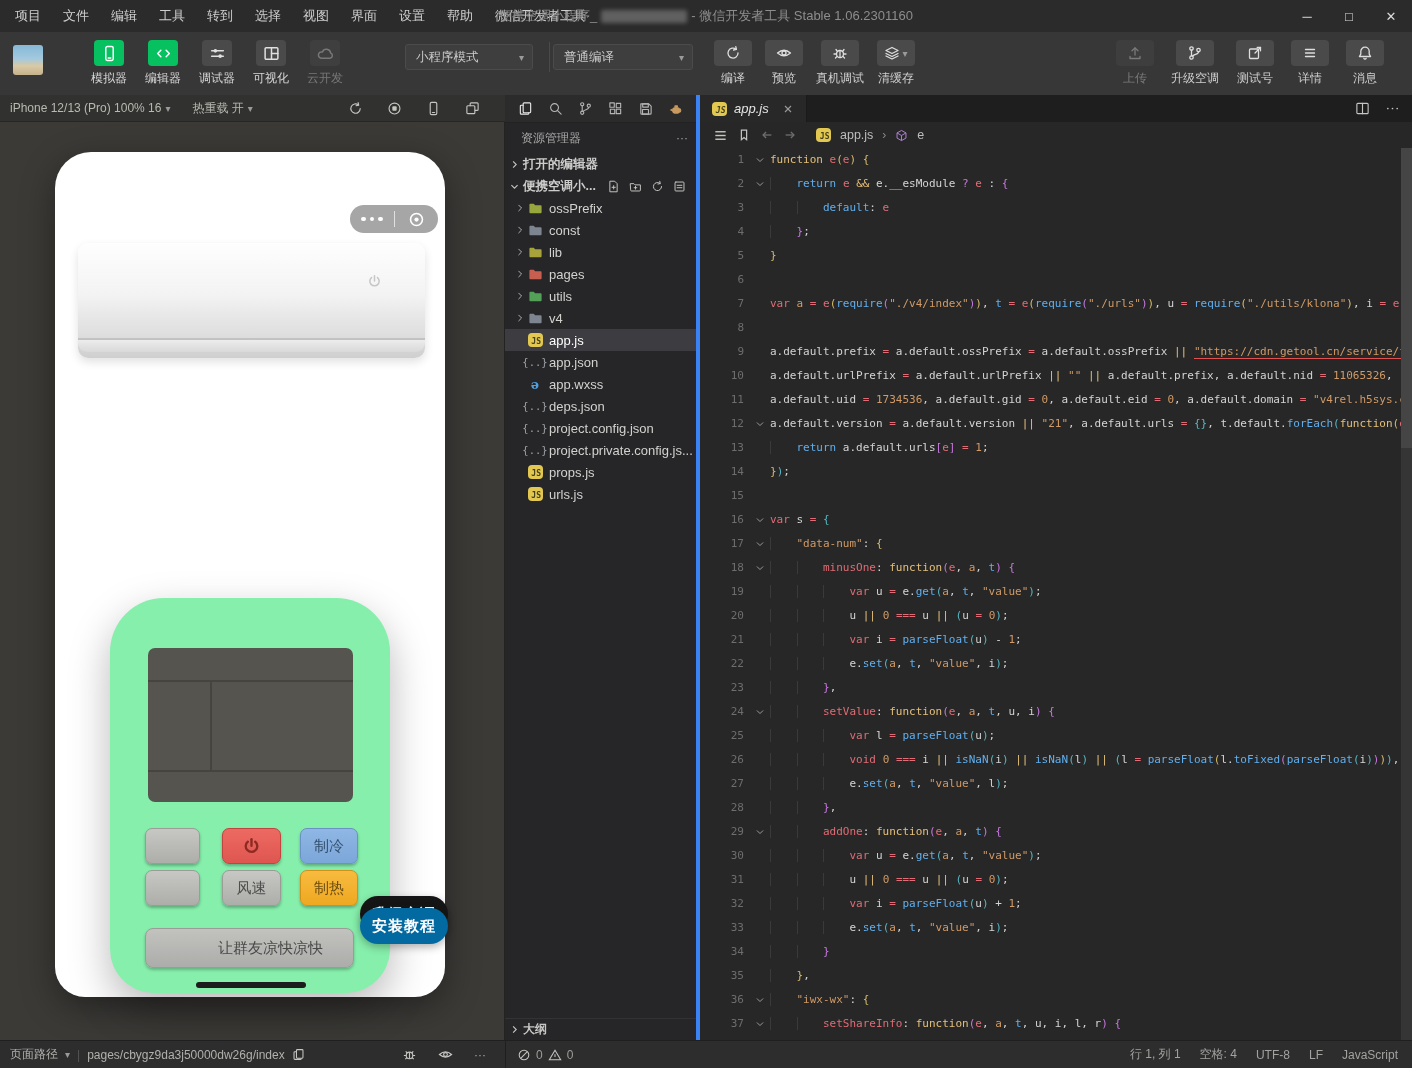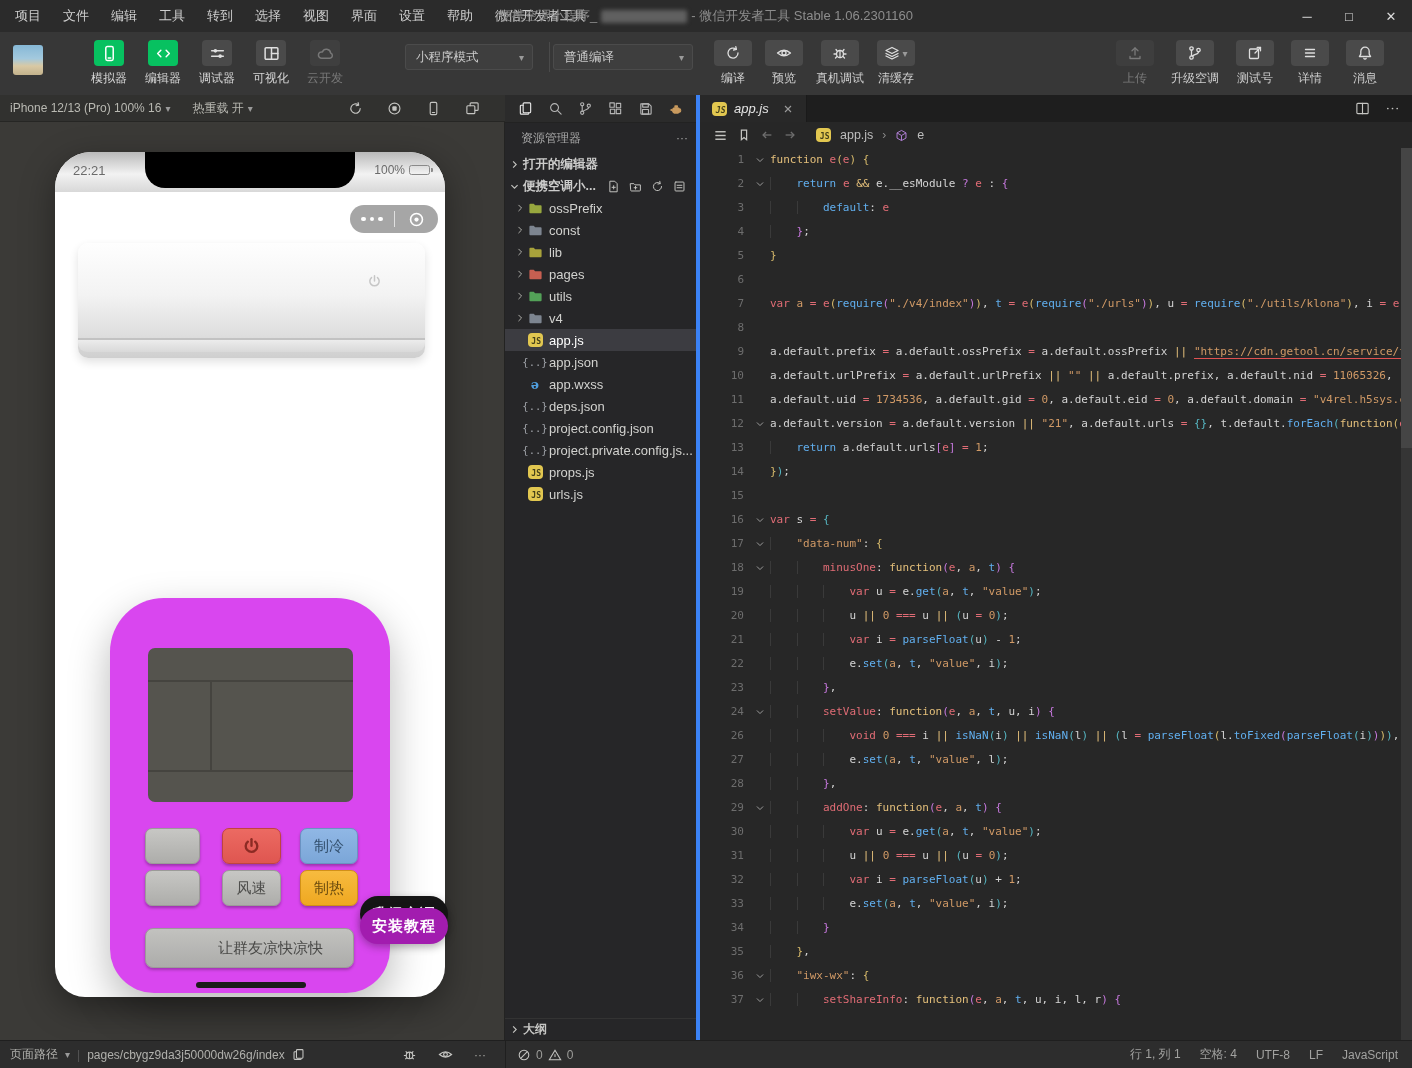"22:21" div.abs { html: <div> <span>22:21</span> <div> <span>100%</span> <span><span></span></span> <span></span> </div> <div></div> </div> -> none }
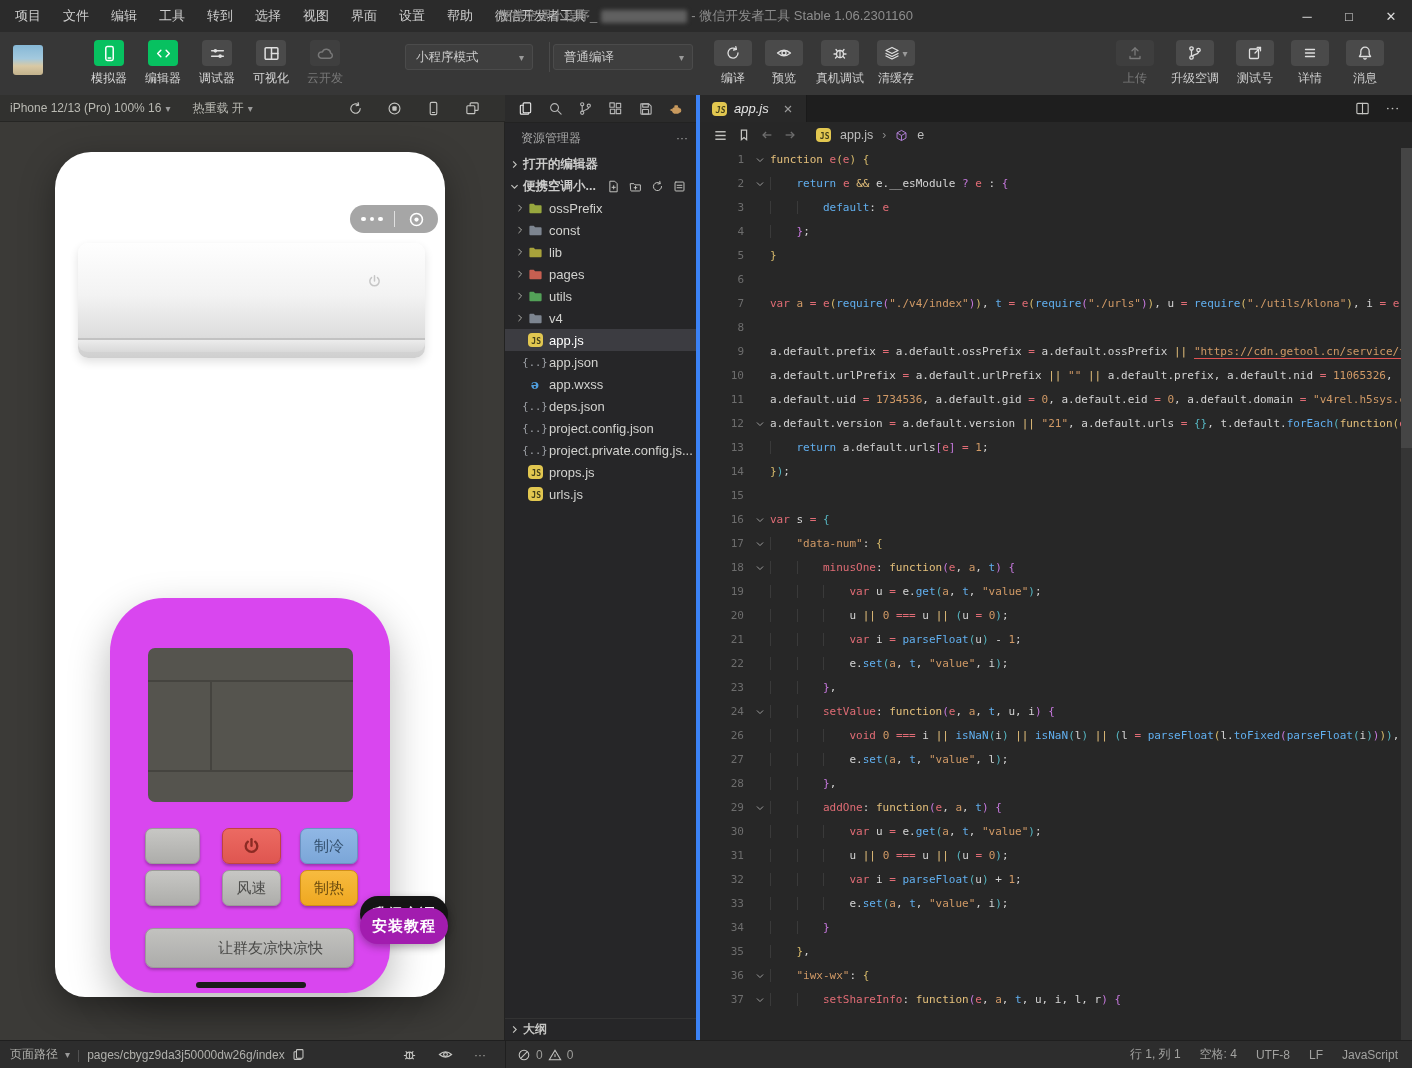"25" div.code-line { html: none -> <div><span>25</span><span></span><span><span> </span><span> </span><span> </span><span>var</span> l <span>=</span> <span>parseFloat</span><span>(</span>u<span>)</span>;</span></div> }
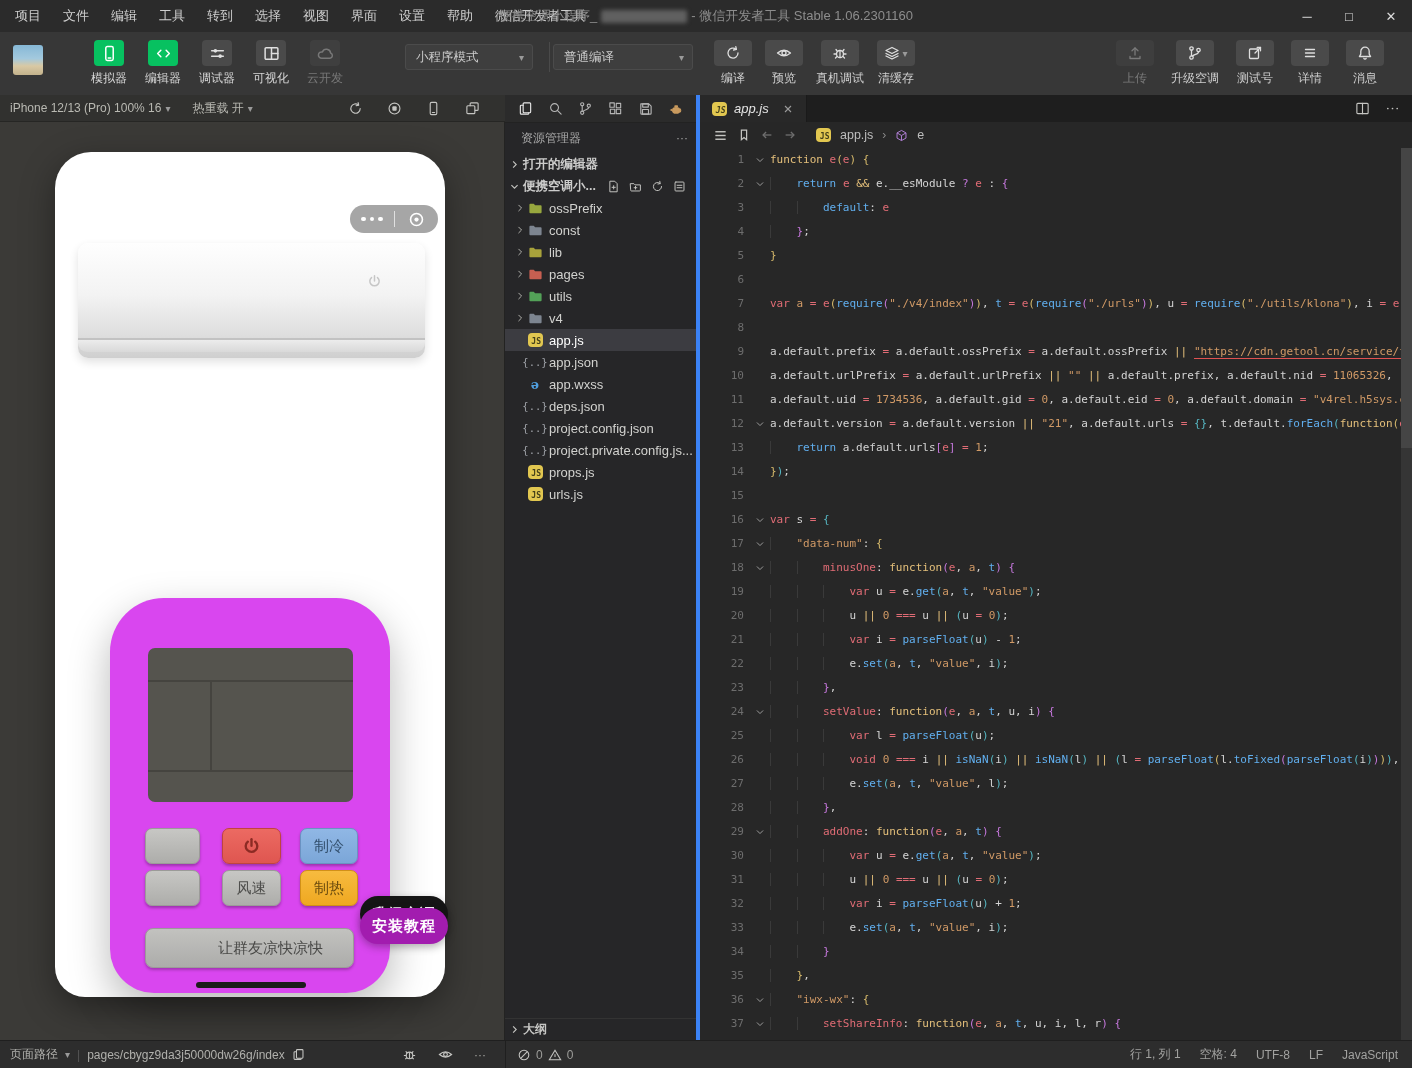"制冷" #remote { background: #d946ef -> #86efac }
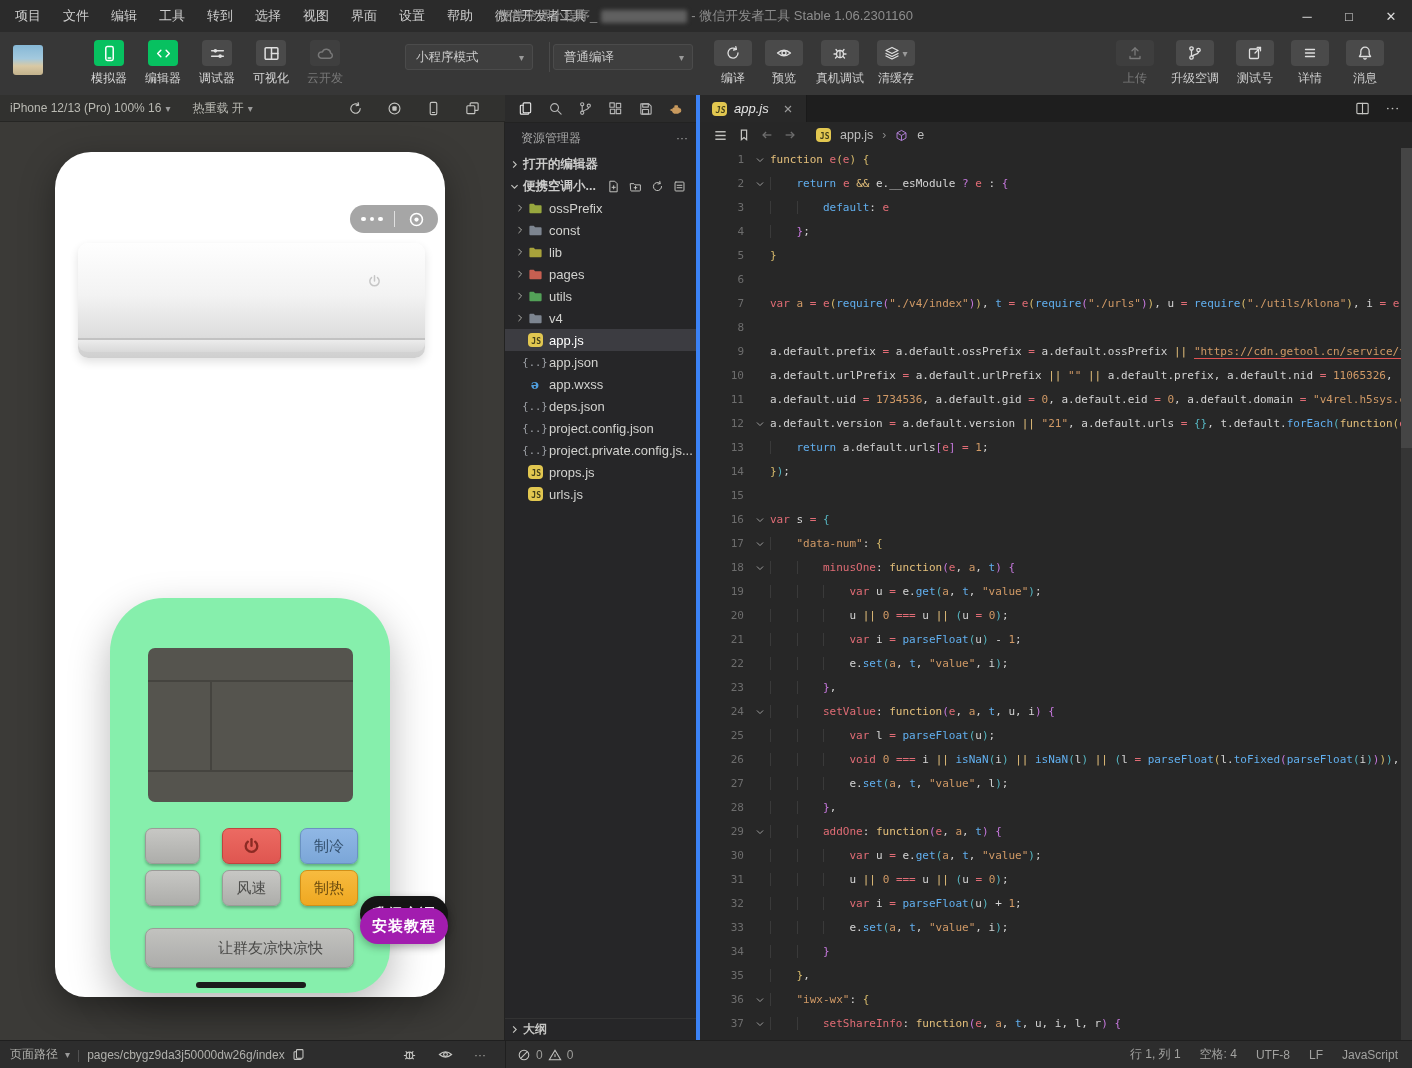"安装教程" div.pill { background: #a21caf -> #0369a1 }
